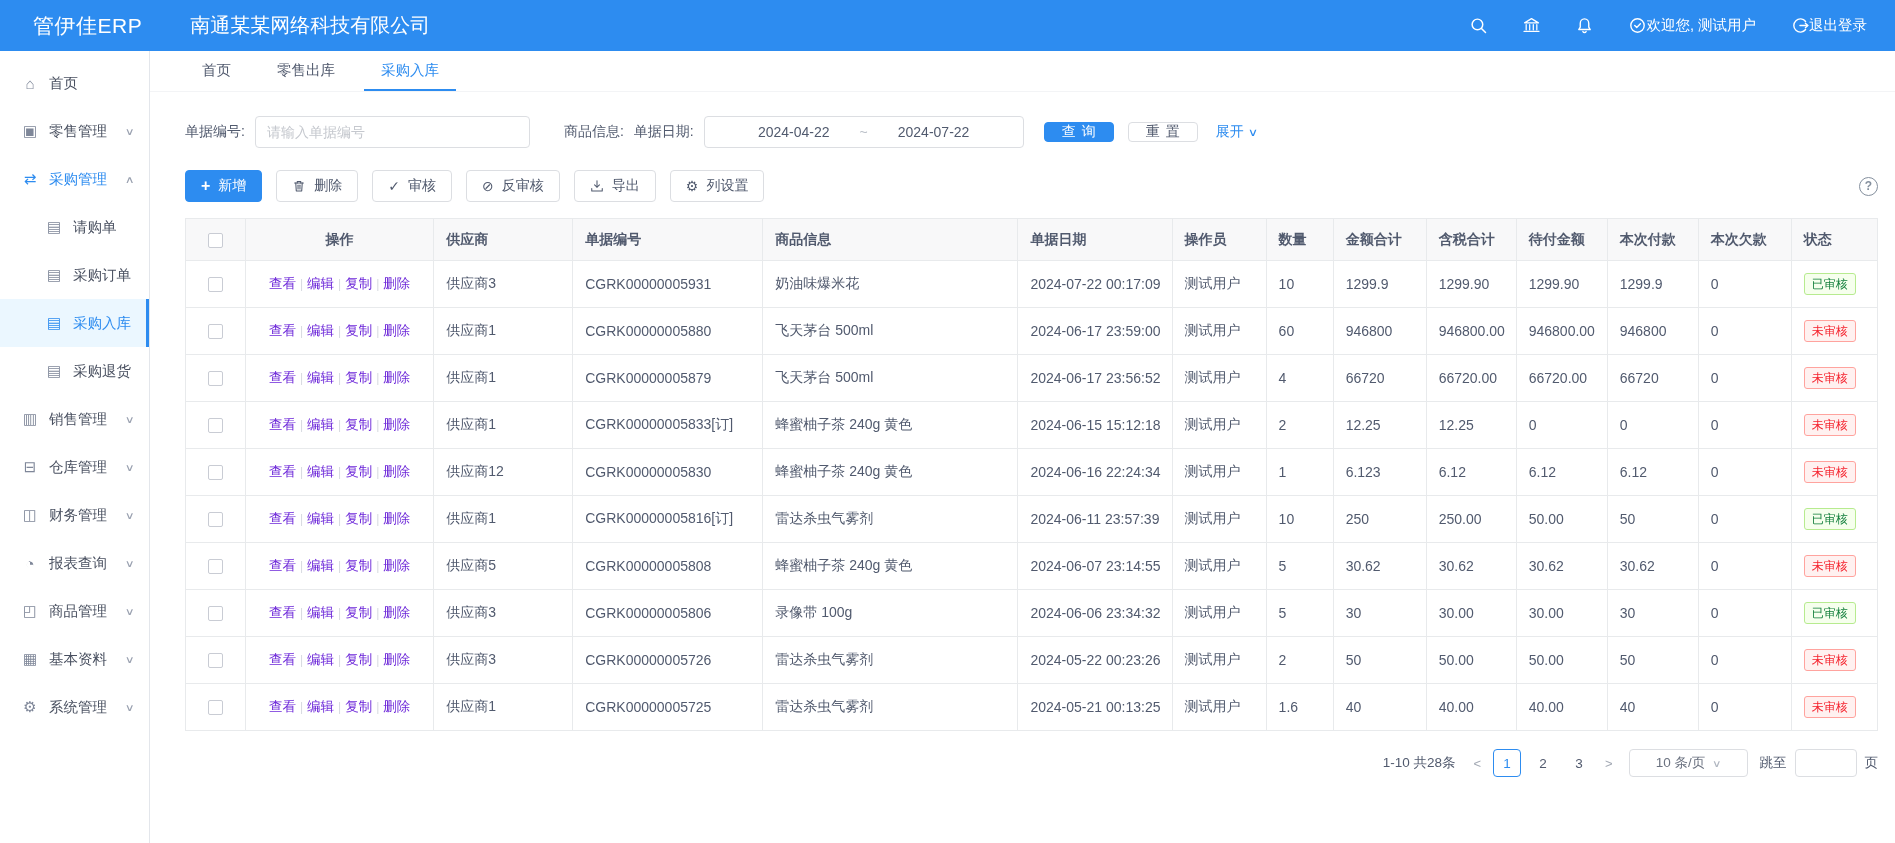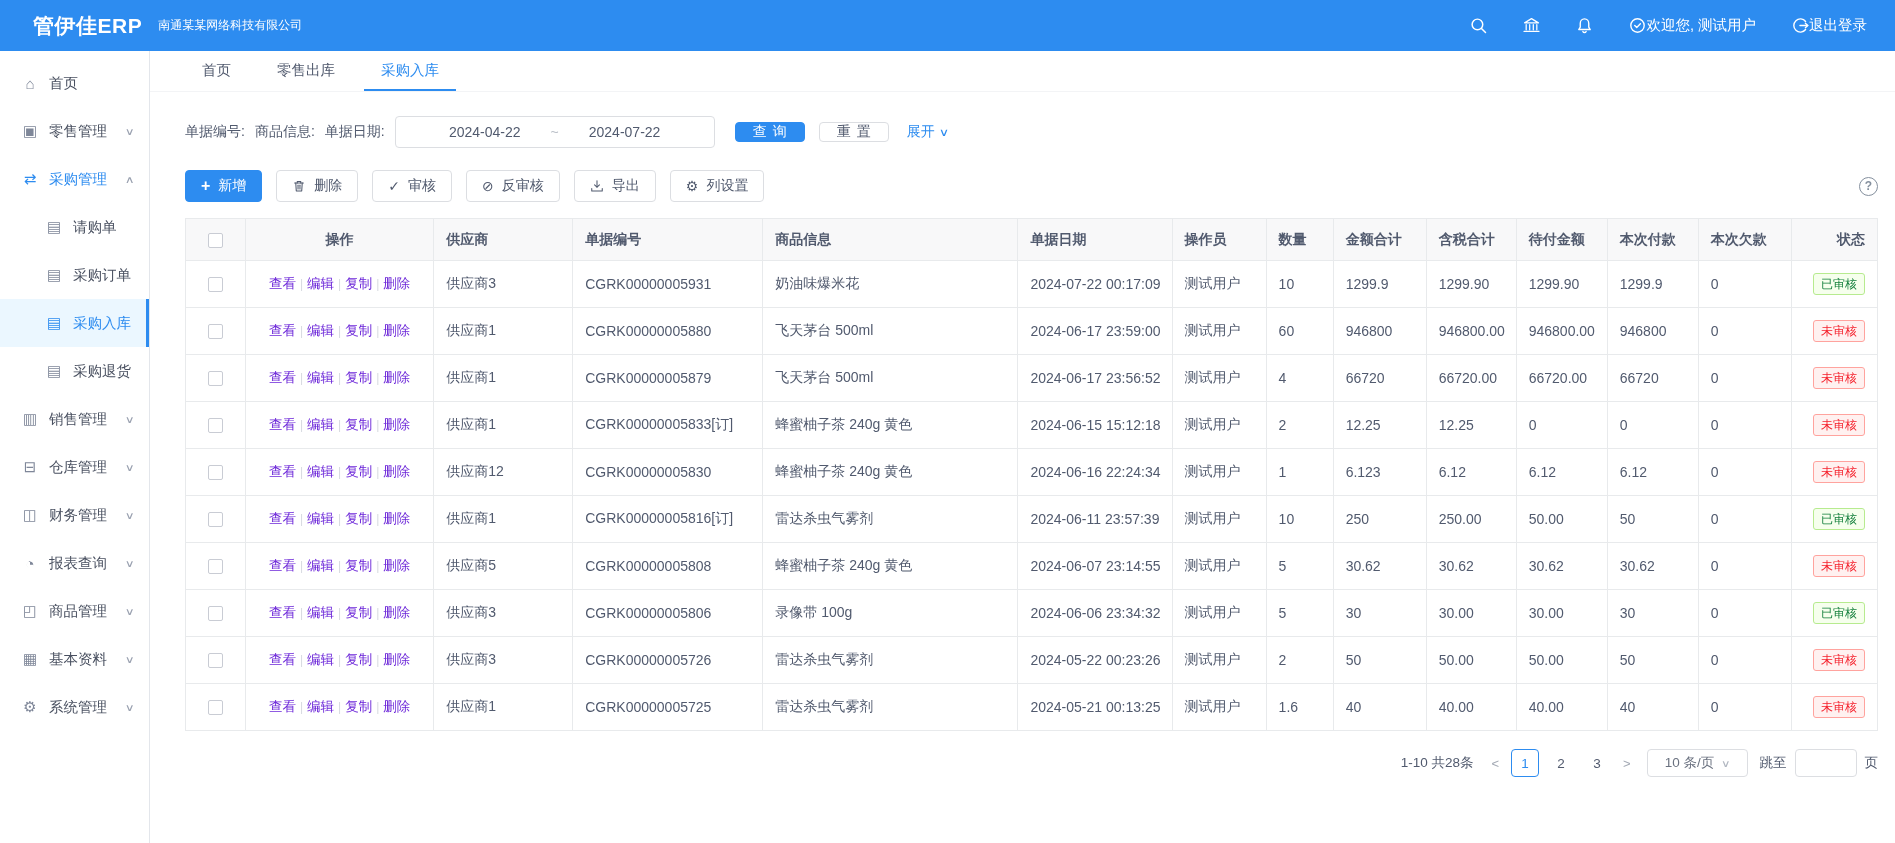"管伊佳ERP" .logo { font-weight: 700 -> 400 }
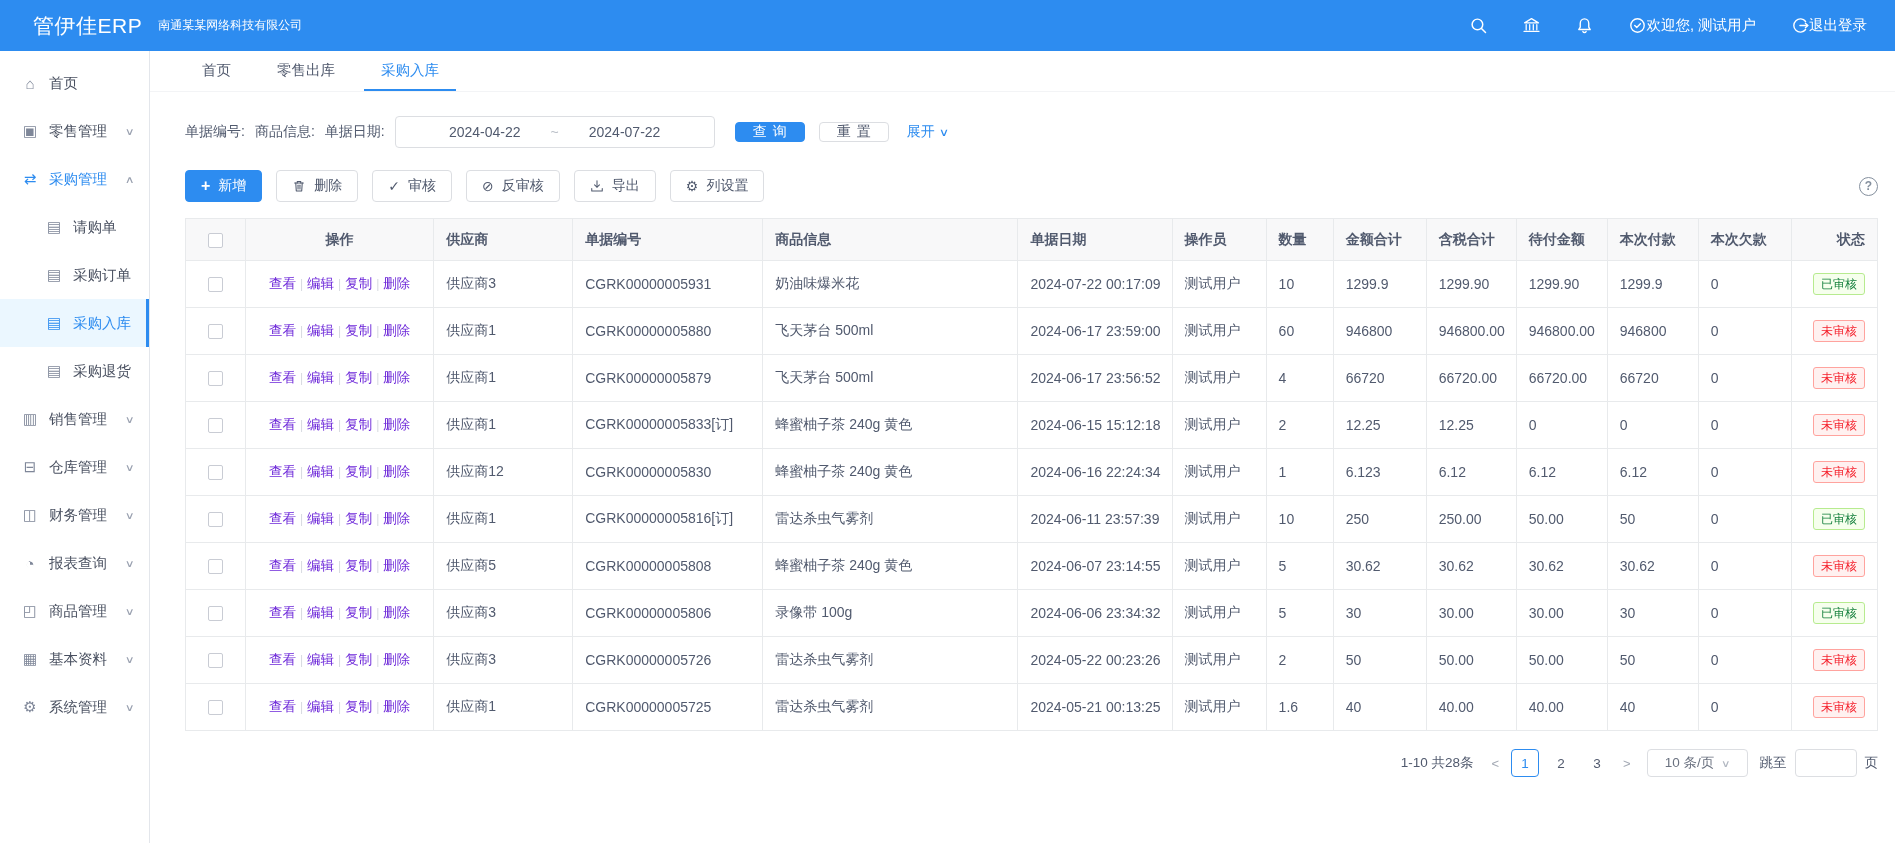"南通某某网络科技有限公司" .company { font-size: 12px -> 20px; margin-left: 16px -> 48px }
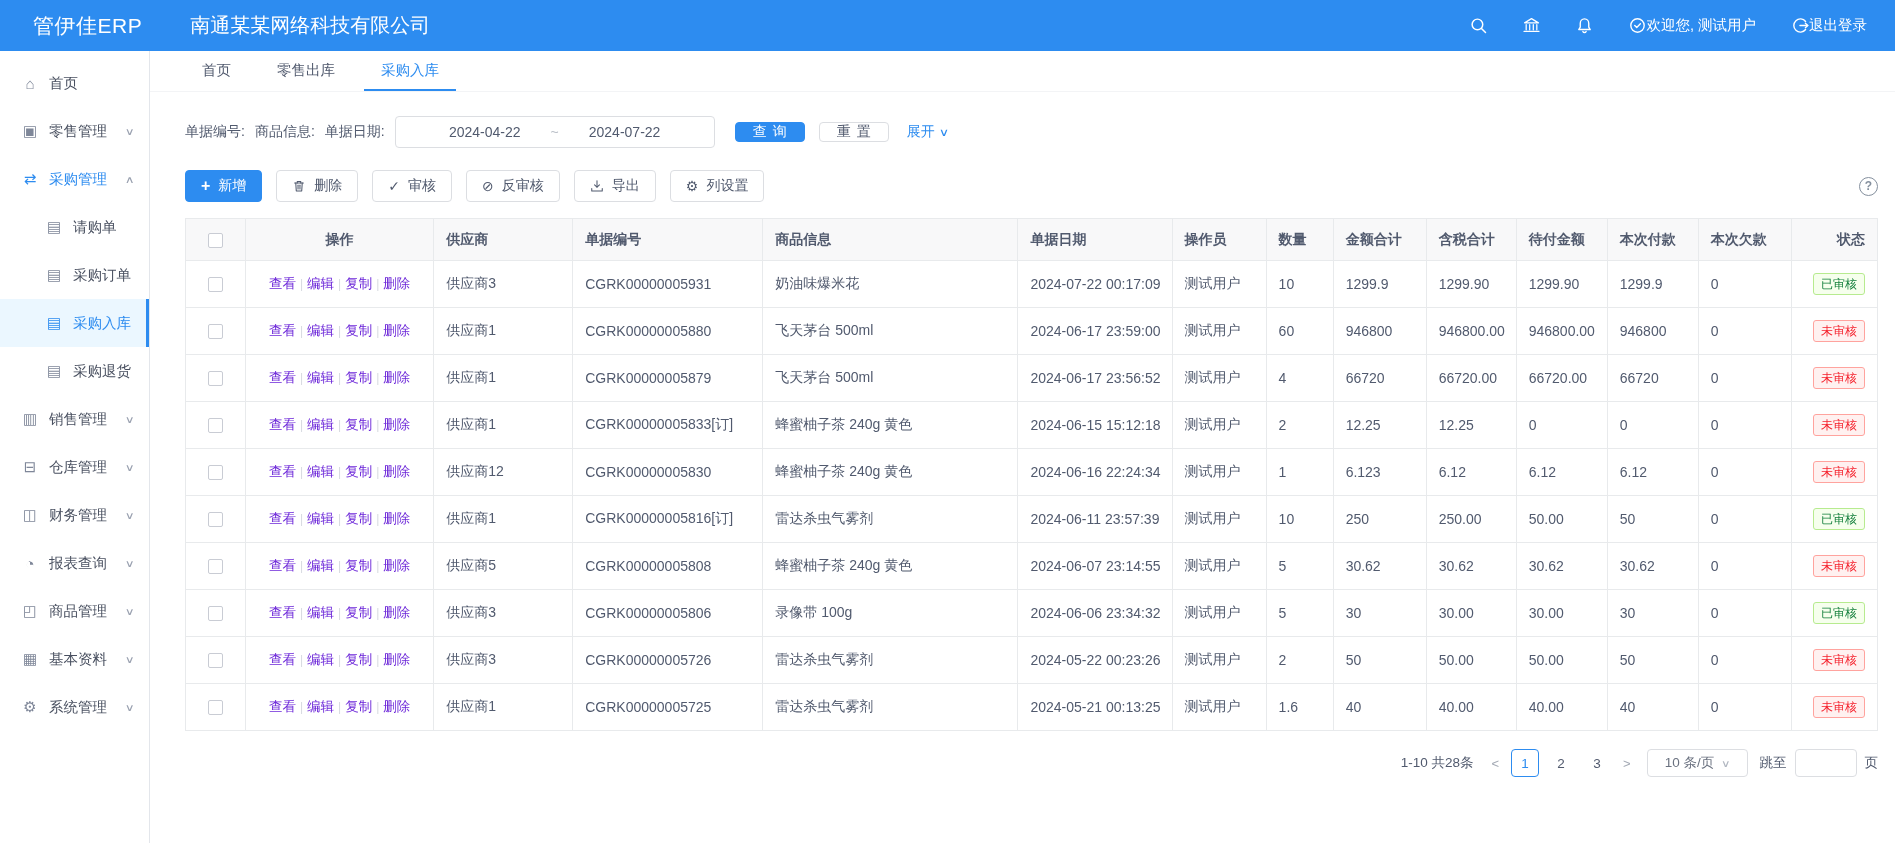"请输入单据编号" input.f-input { html: none -> <input> }
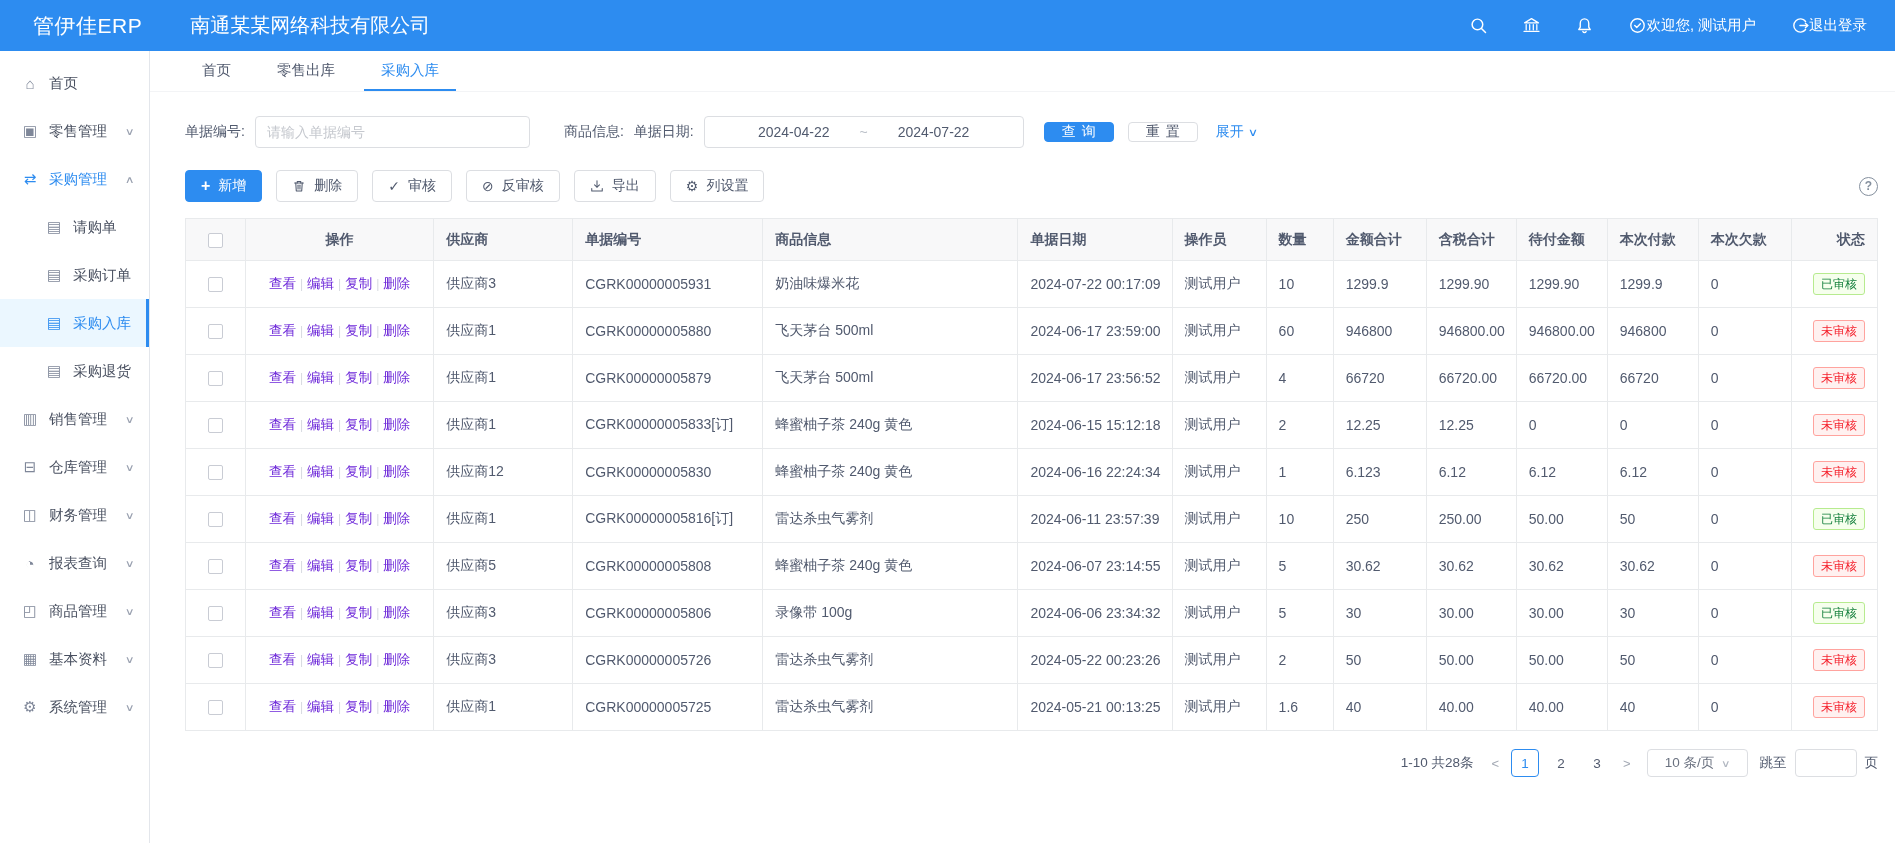"状态" .c-status { text-align: right -> left }
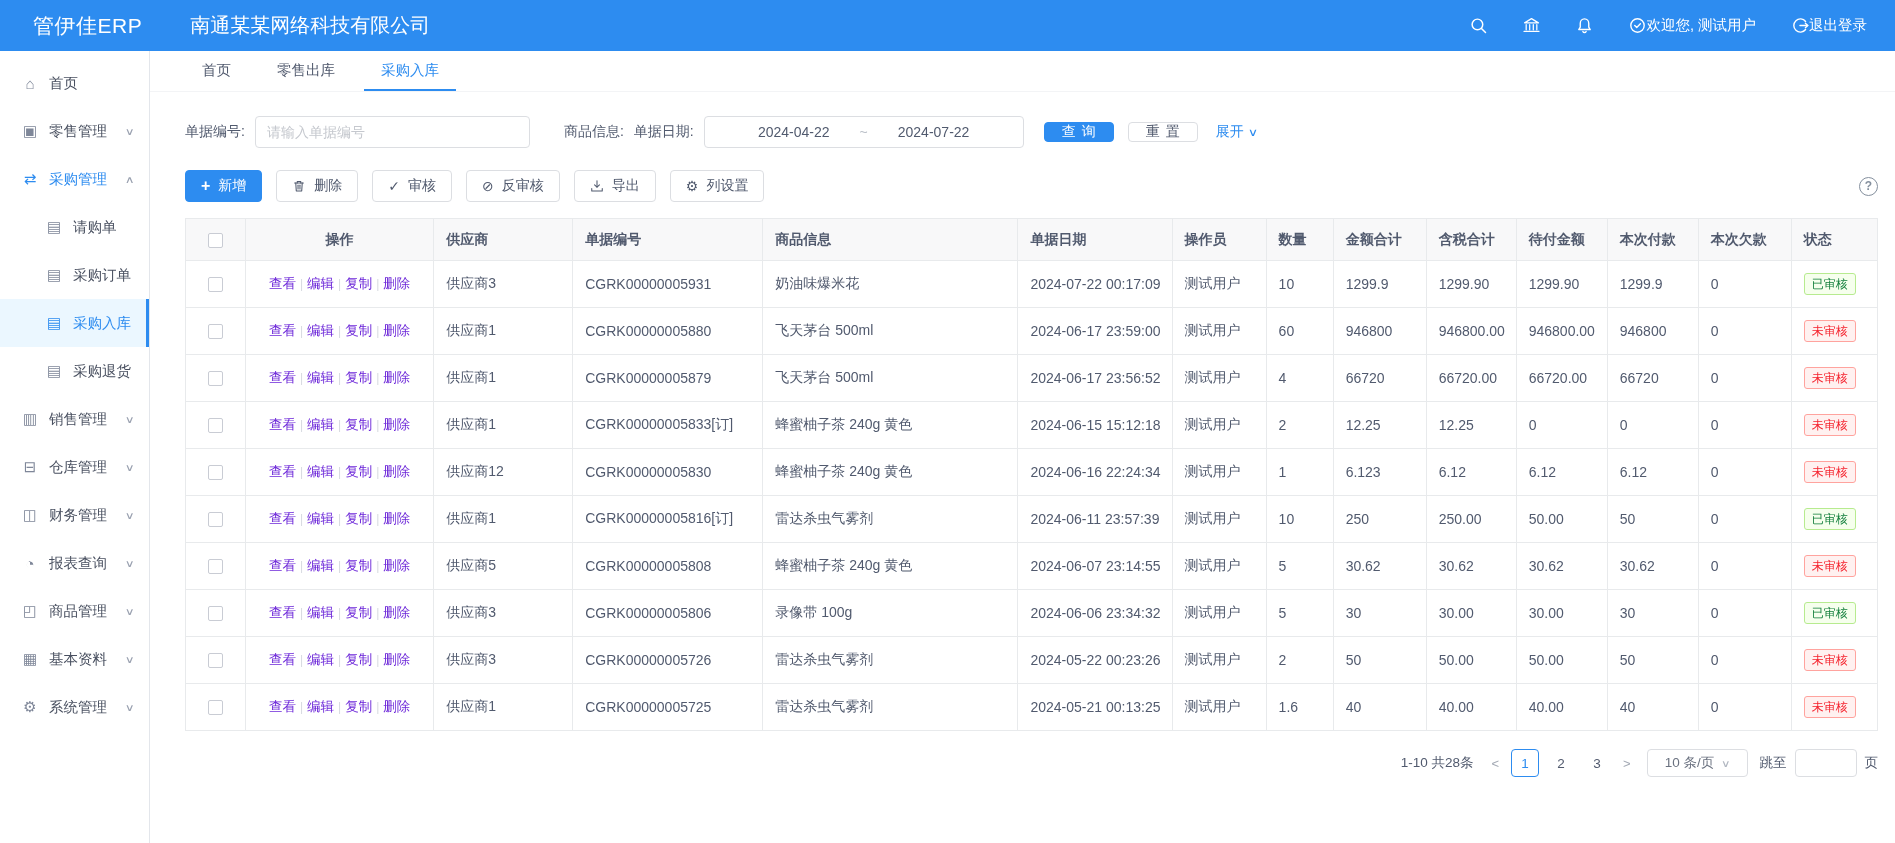"10 条/页" .pg-size { padding: 0 17px -> 0 26px }
